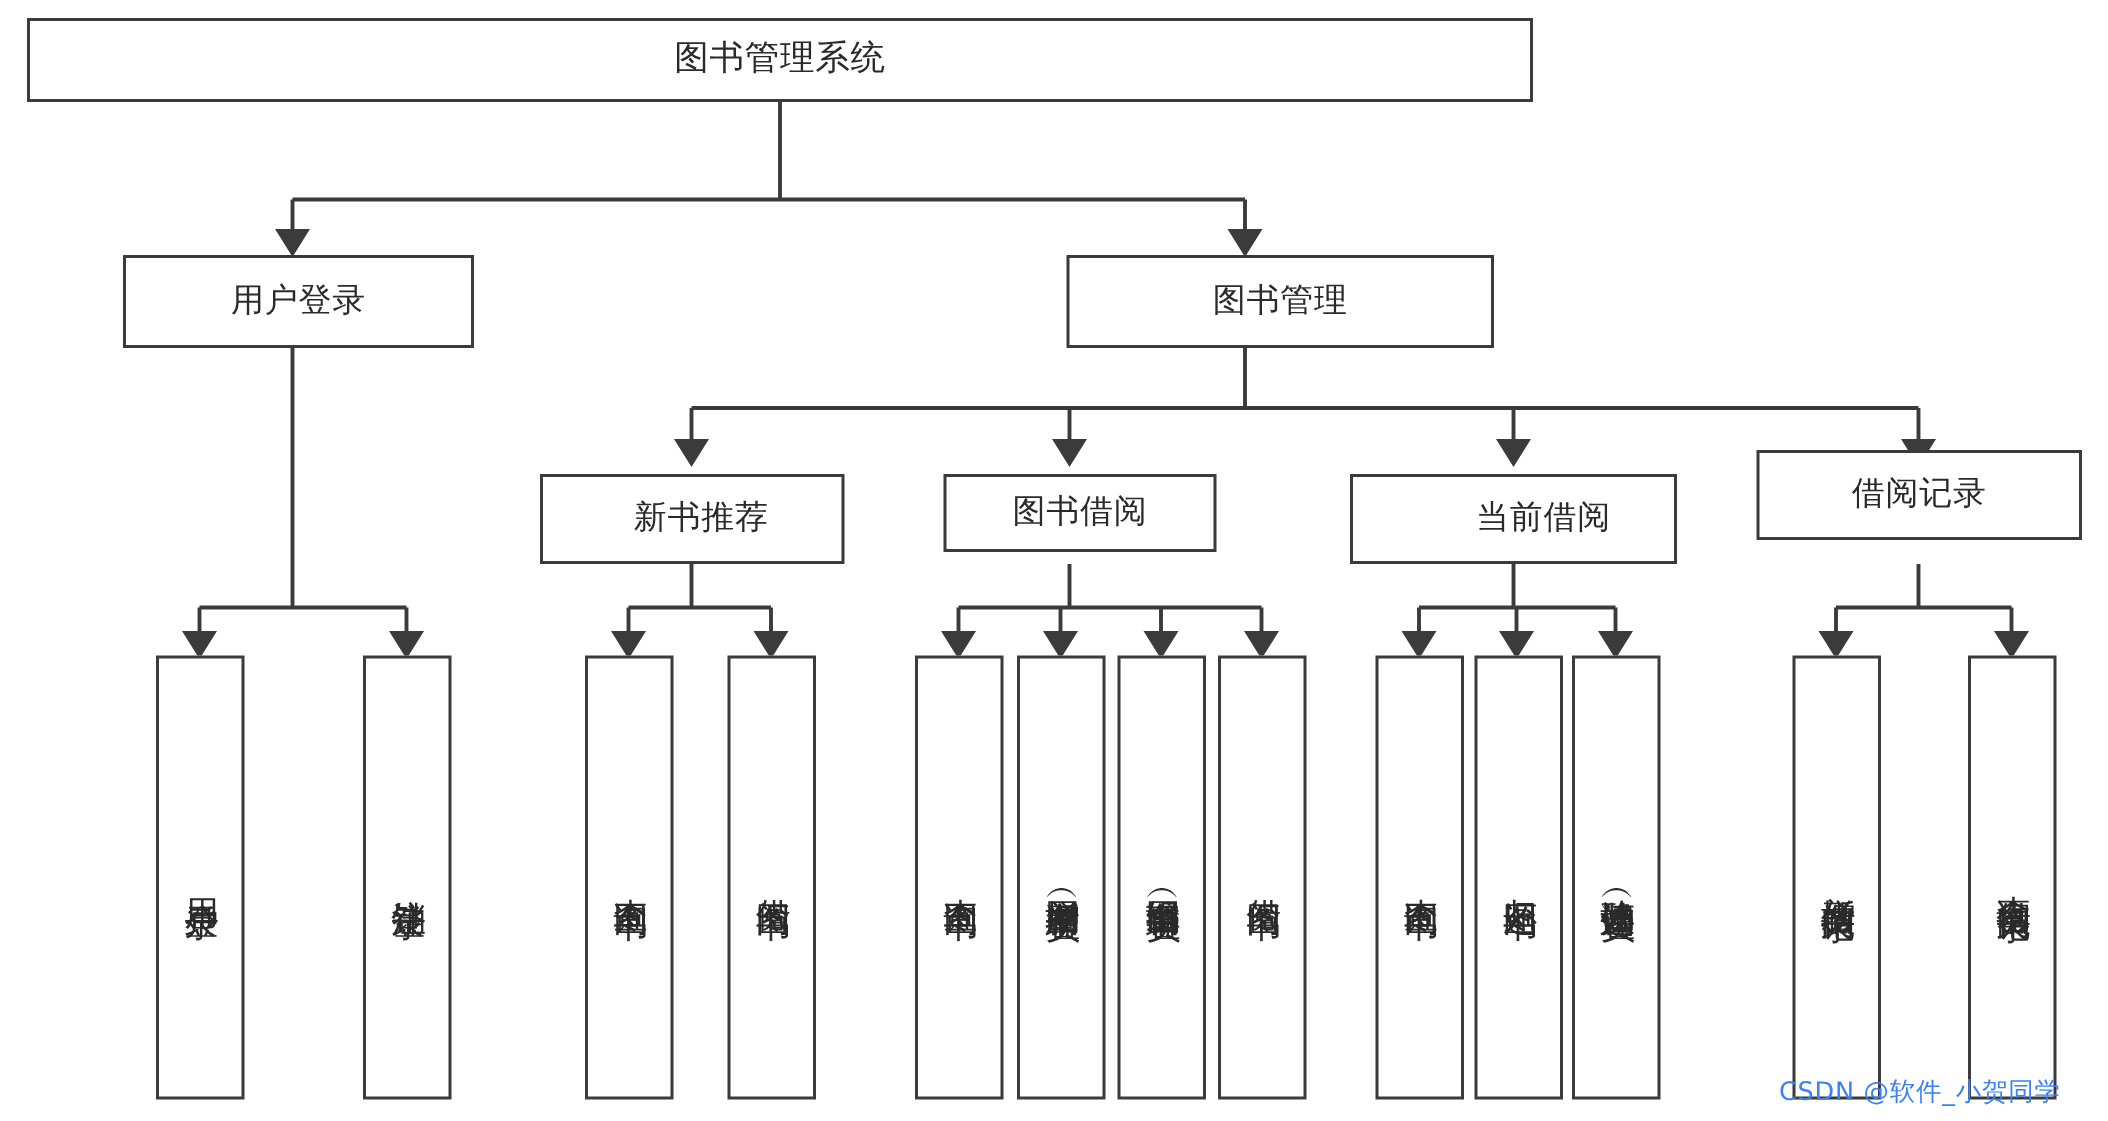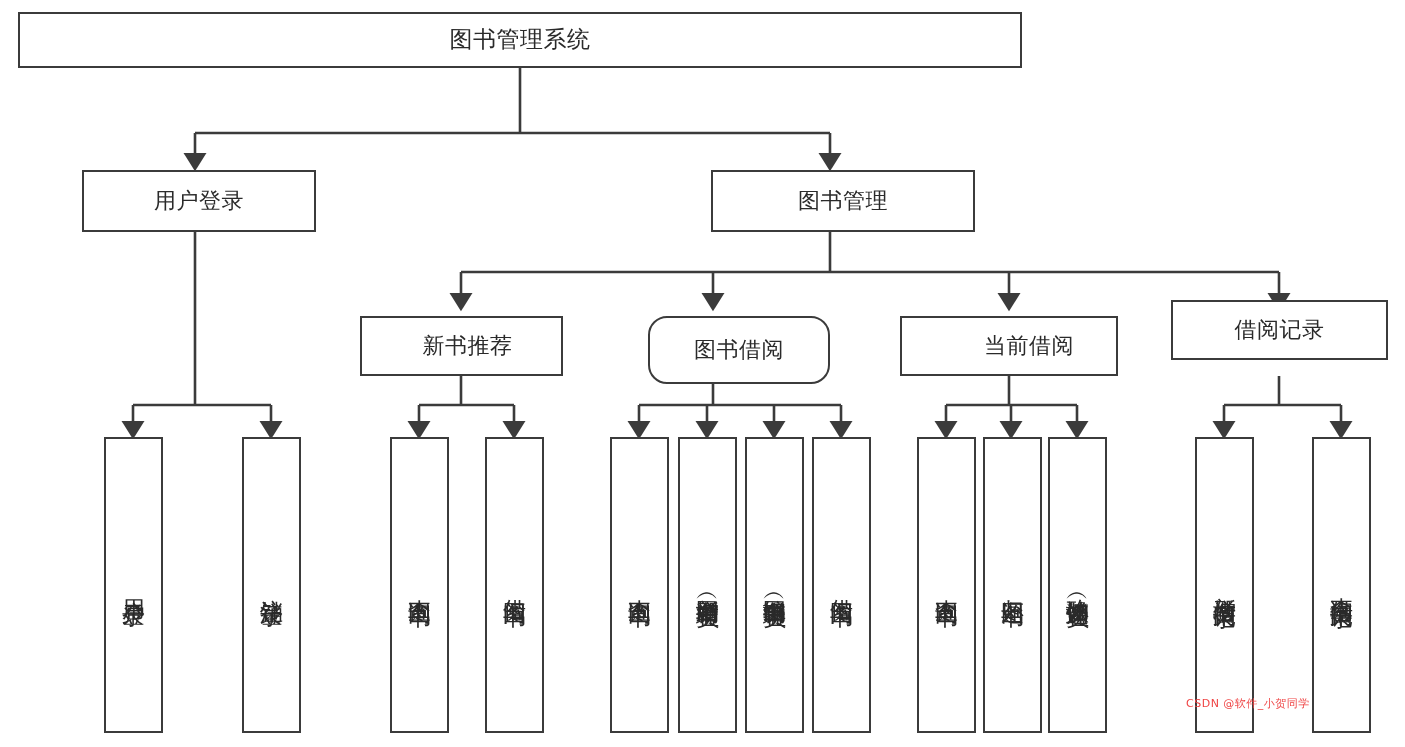"图书管理" div.node { width: 264px -> 285px }
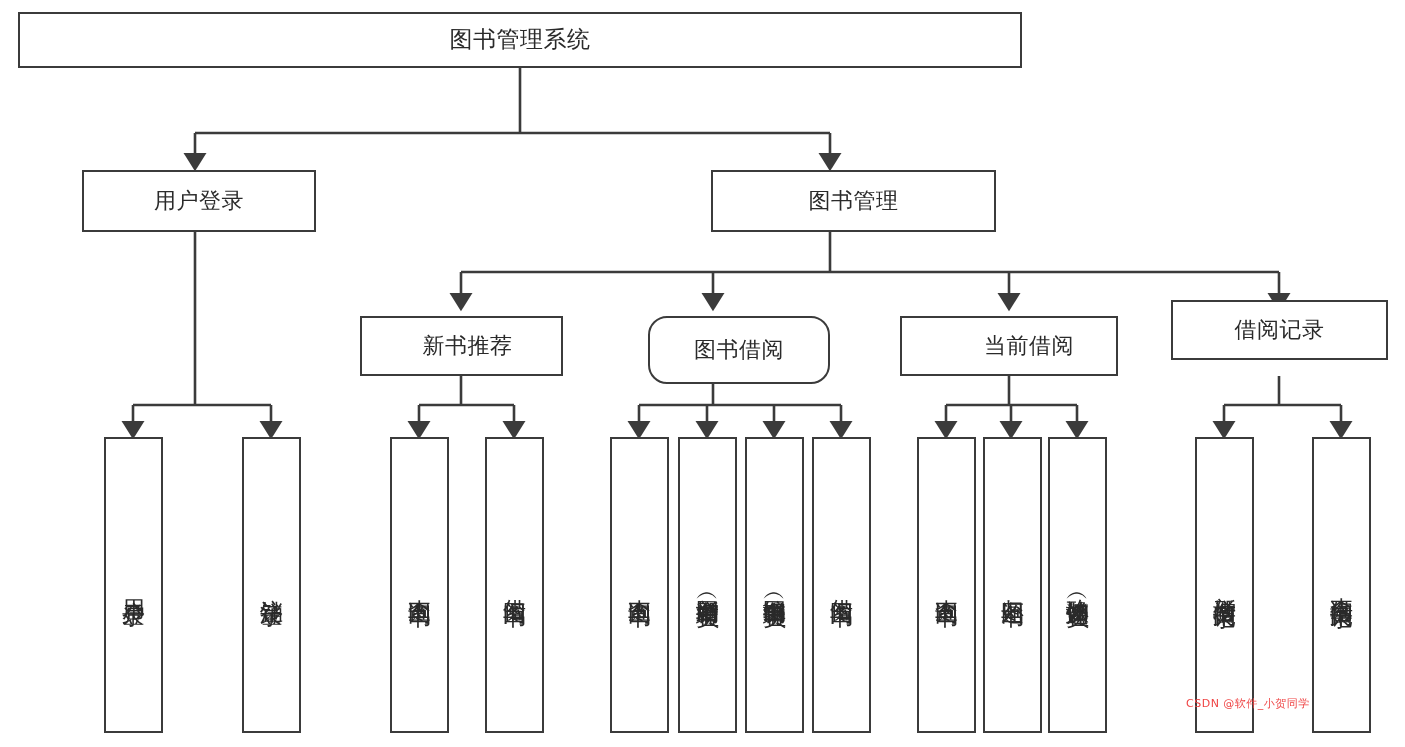"图书借阅" div.node { border-radius: 19px -> none; height: 68px -> 52px; left: 648px -> 629px }
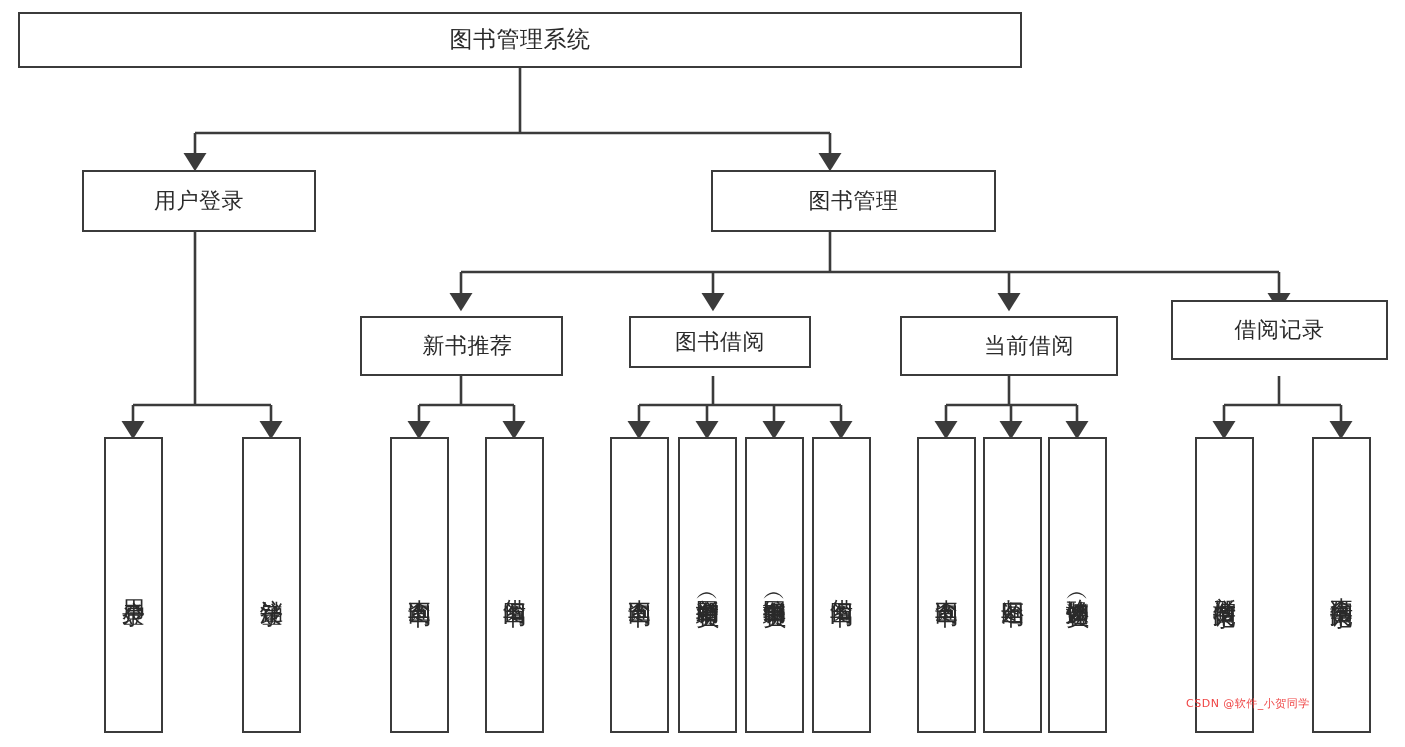"CSDN @软件_小贺同学" #watermark { color: #ef4444 -> #3b82f6; font-size: 11px -> 17px; top: 696px -> 716px }
